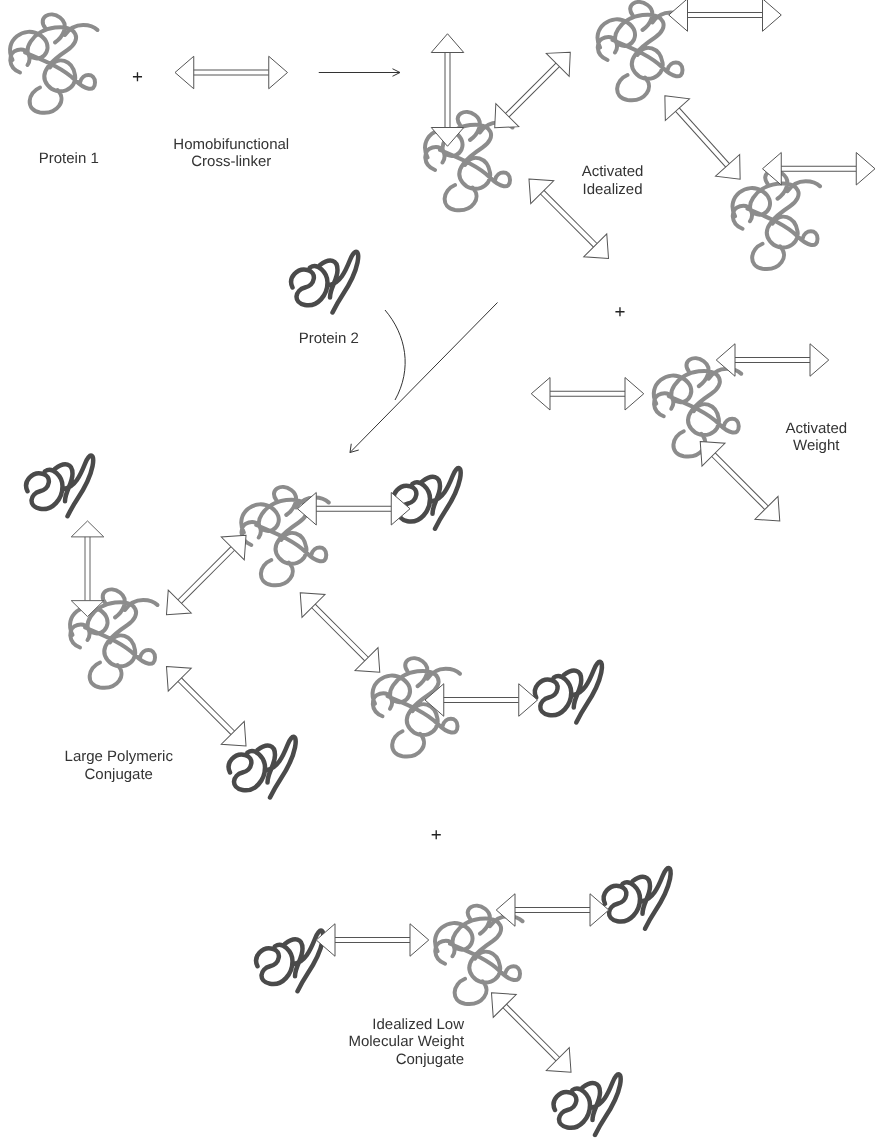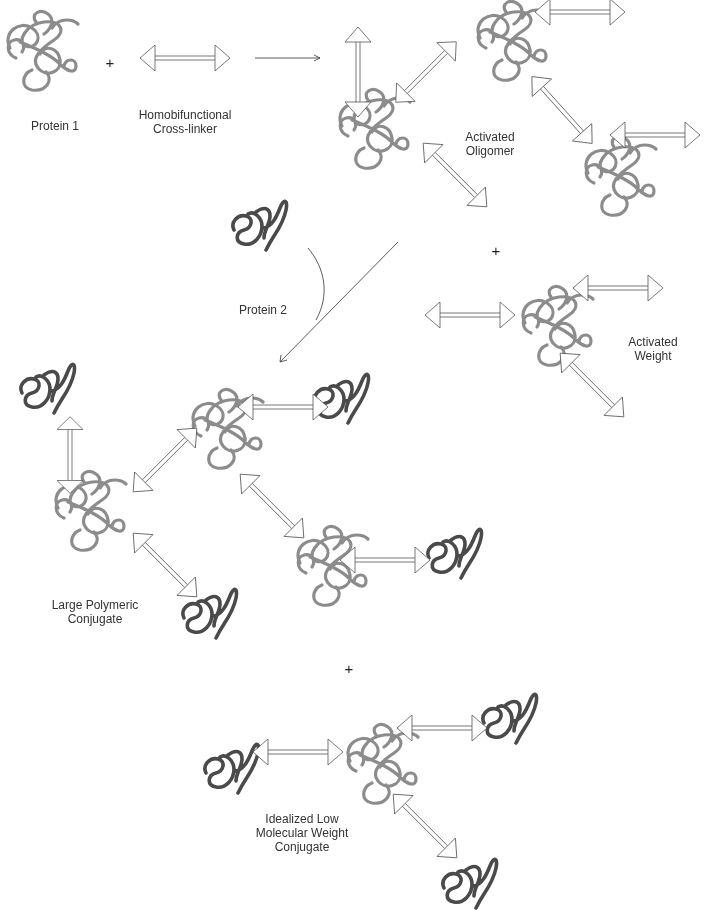"Oligomer" div { text: Oligomer -> Idealized }
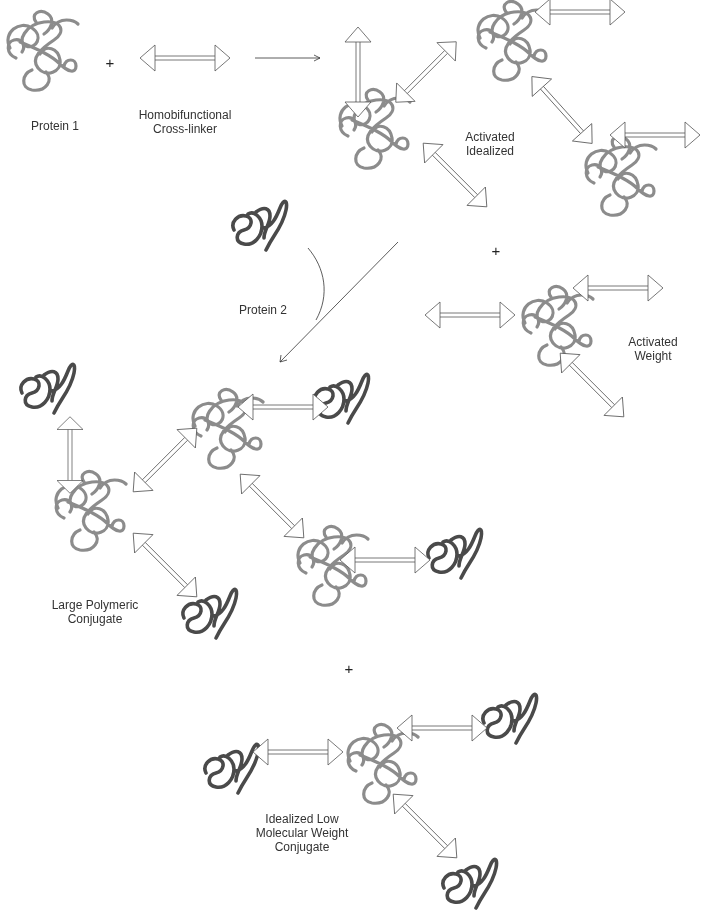"Protein 2" div.lbl { margin-top: 40px -> none }
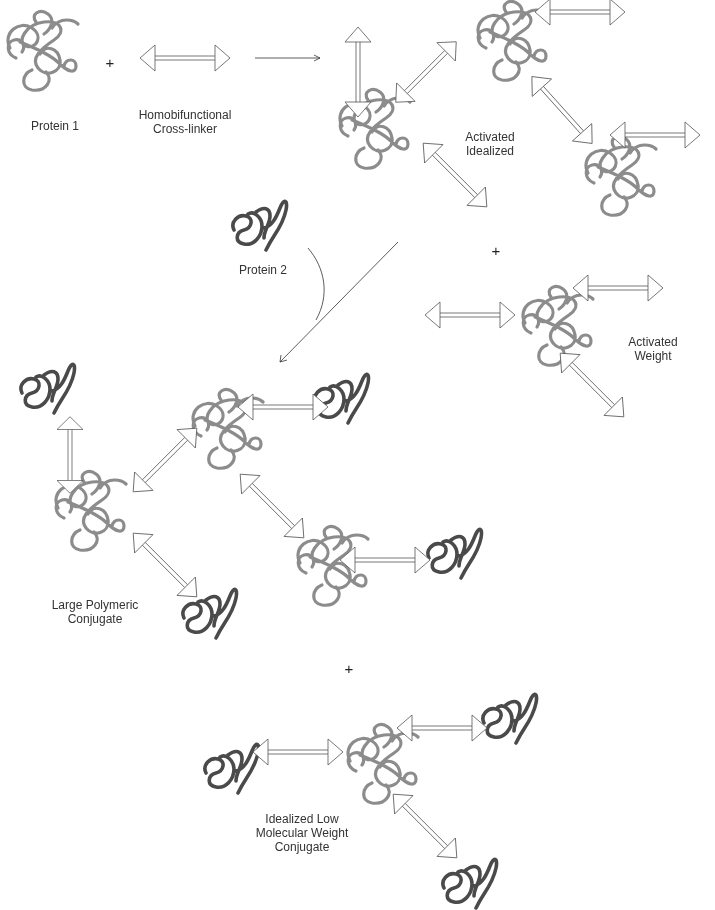"Idealized Low" div.lbl { left: 302px -> 325px; text-align: none -> right }
